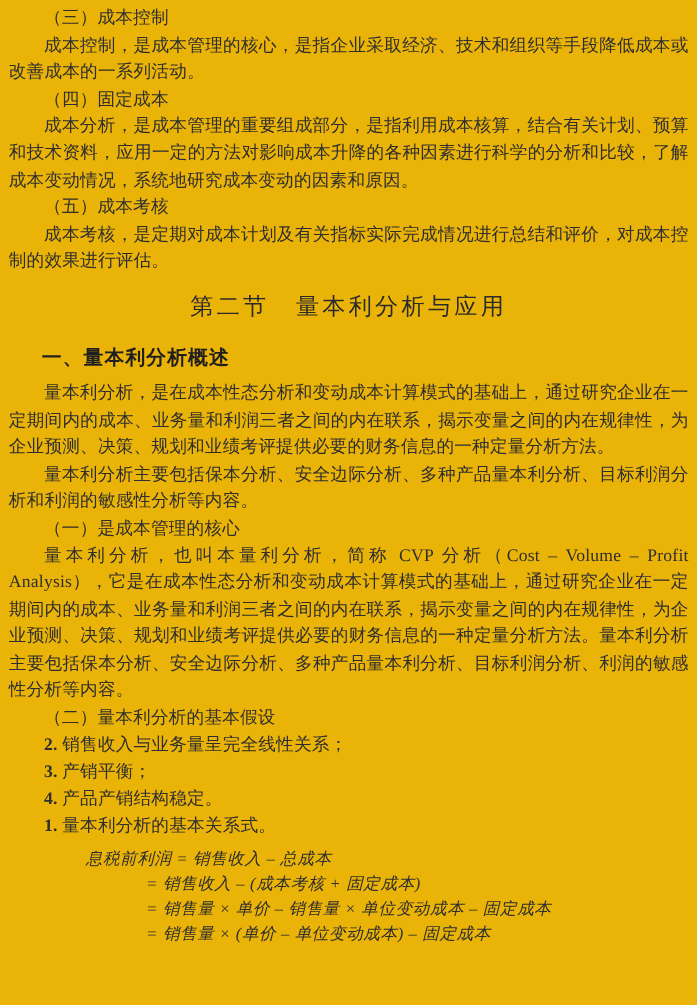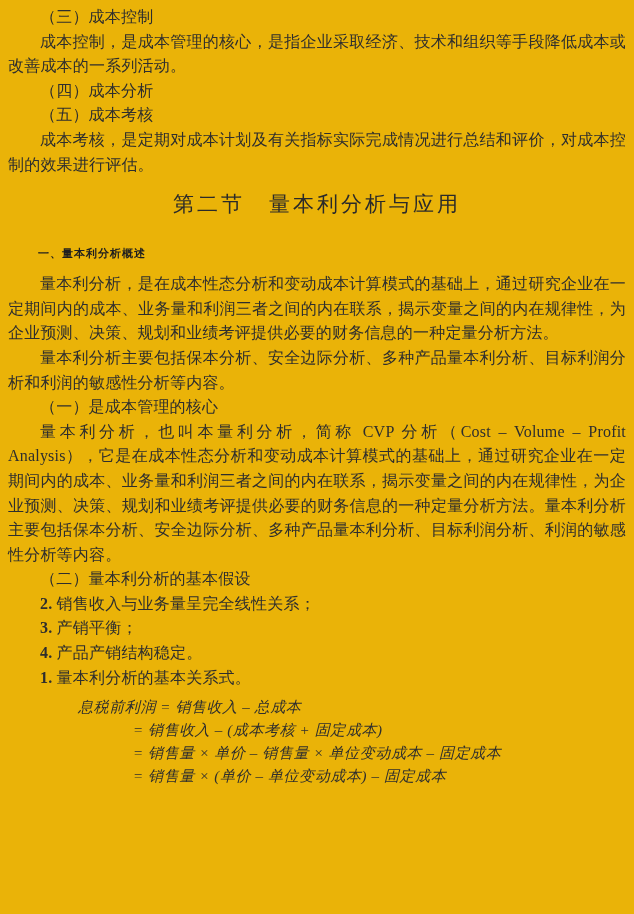"（四）成本分析" p.para { text: 成本分析 -> 固定成本 }
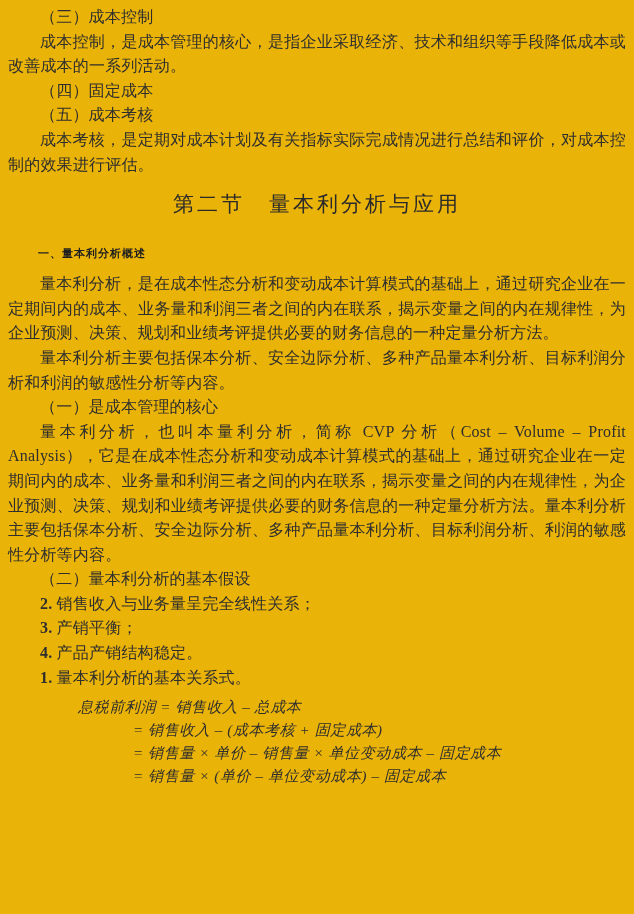"成本分析，是成本管理的重要组成部分，是指利用成本核算，结合有关计划、预算和技术资" p.para { html: none -> <p>成本分析，是成本管理的重要组成部分，是指利用成本核算，结合有关计划、预算和技术资料，应用一定的方法对影响成本升降的各种因素进行科学的分析和比较，了解成本变动情况，系统地研究成本变动的因素和原因。</p> }
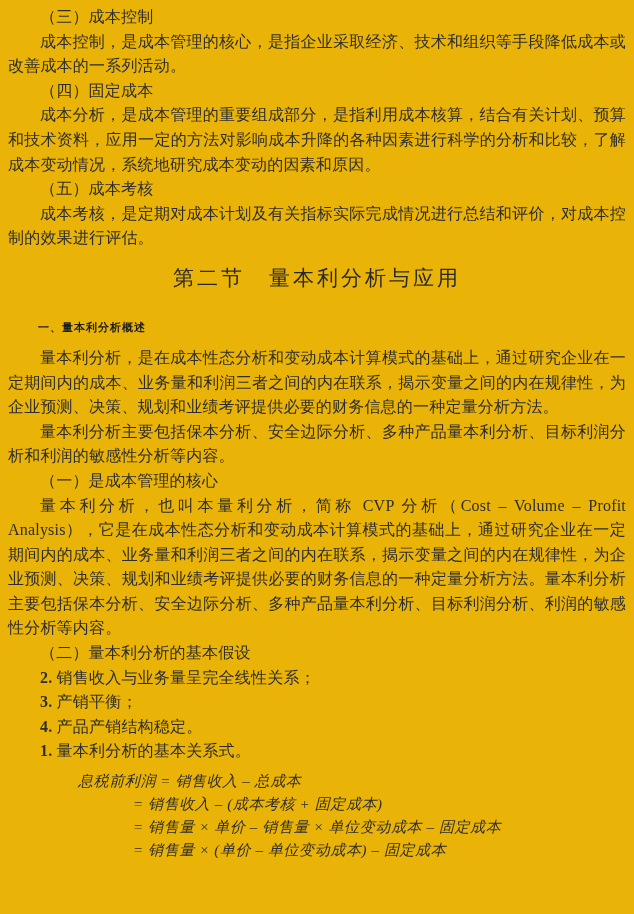"一、量本利分析概述" .section-heading { font-family: Liberation Serif, serif -> Liberation Mono, monospace; font-size: 11px -> 18px }
